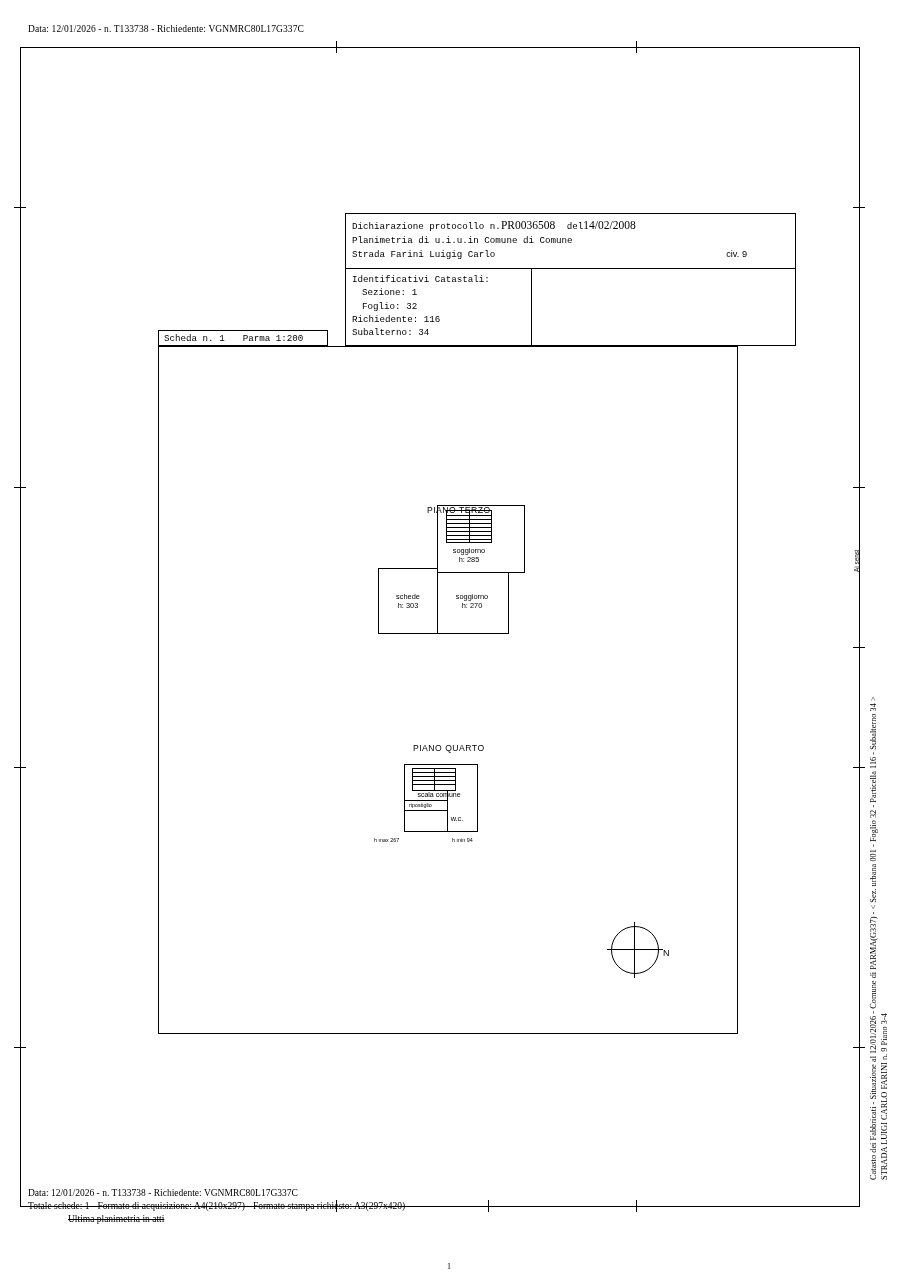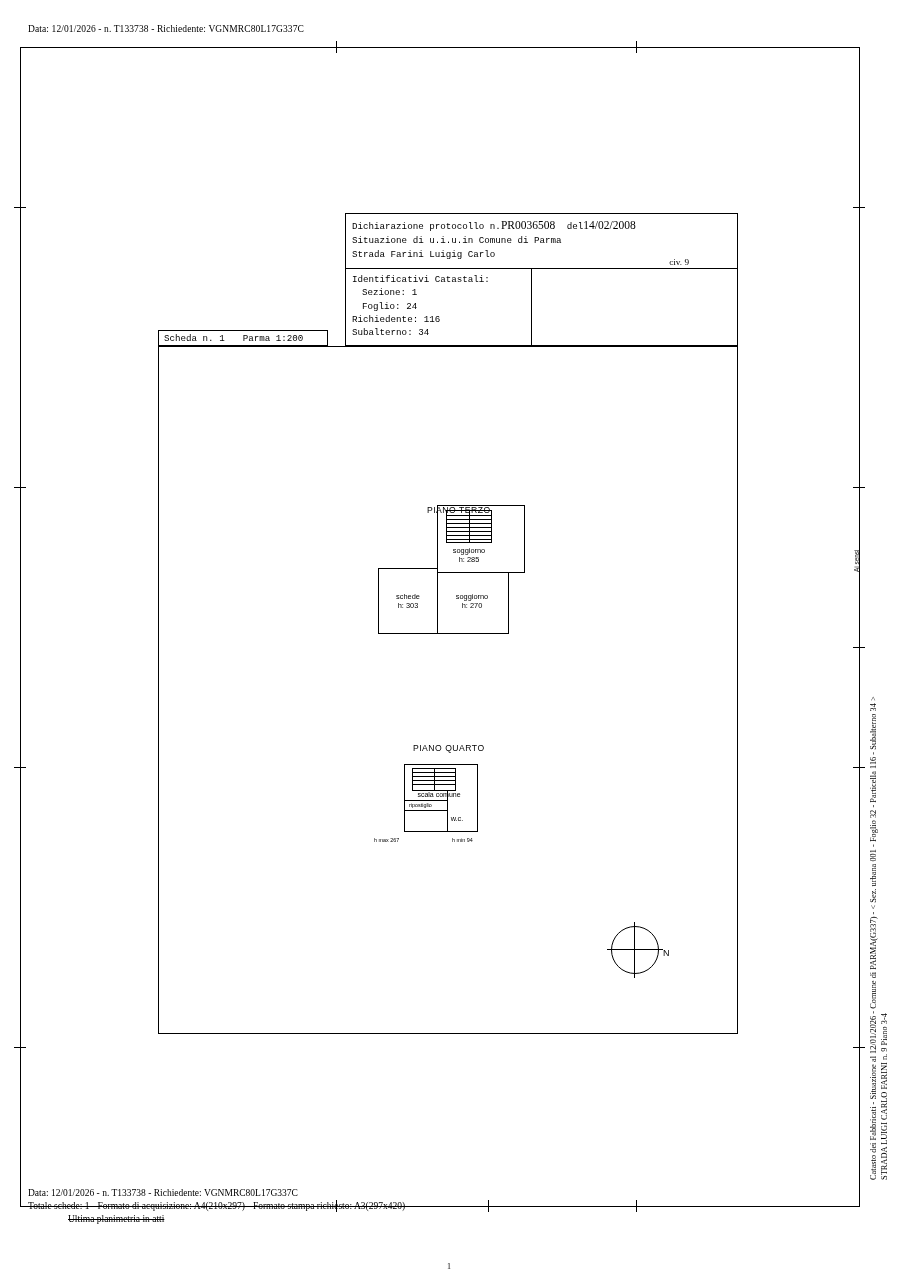"Dichiarazione protocollo n.PR0036508" .decl { width: 393px -> 451px }
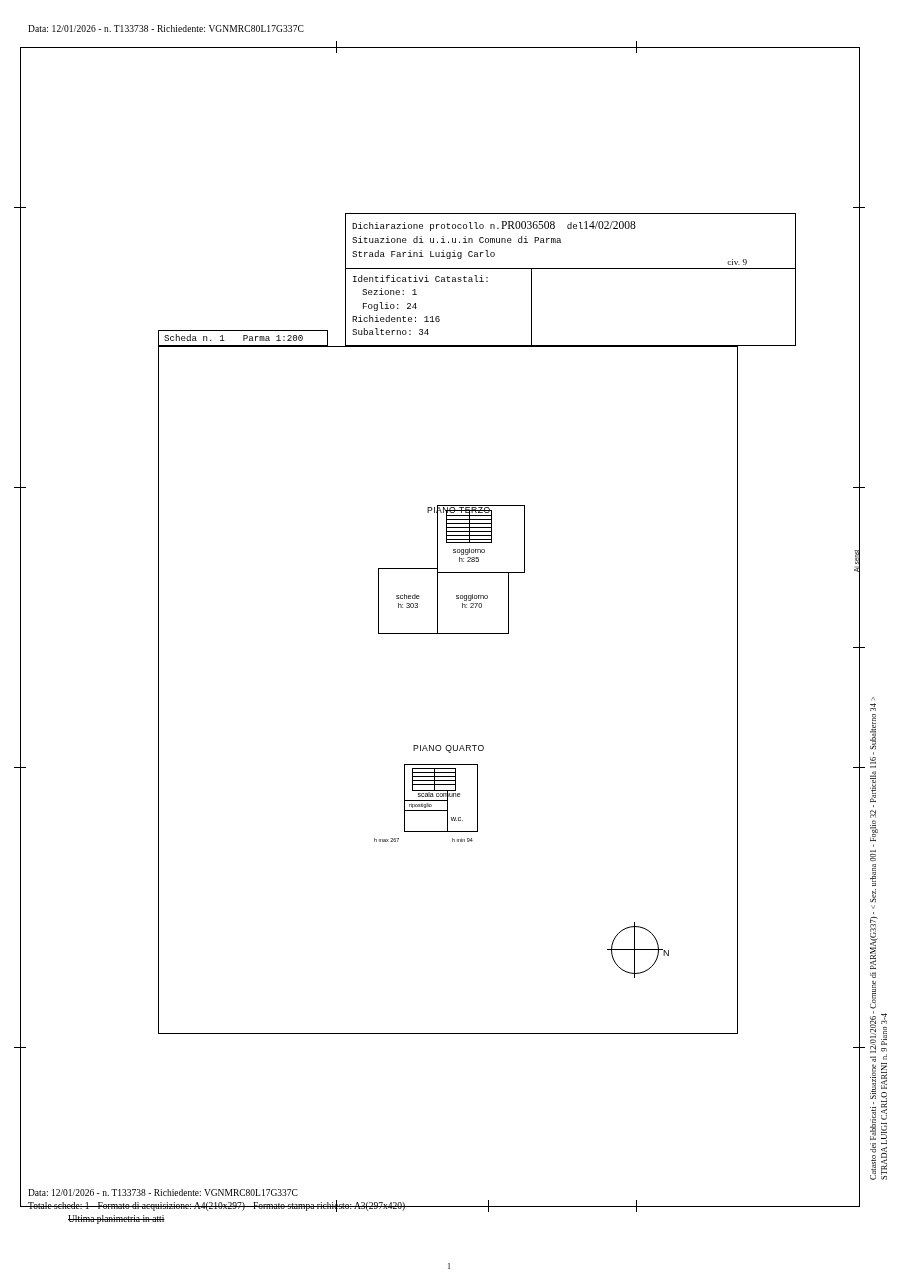"Situazione di u.i.u.in Comune di" div.row { text: Situazione di u.i.u.in Comune di Parma -> Planimetria di u.i.u.in Comune di Comune }
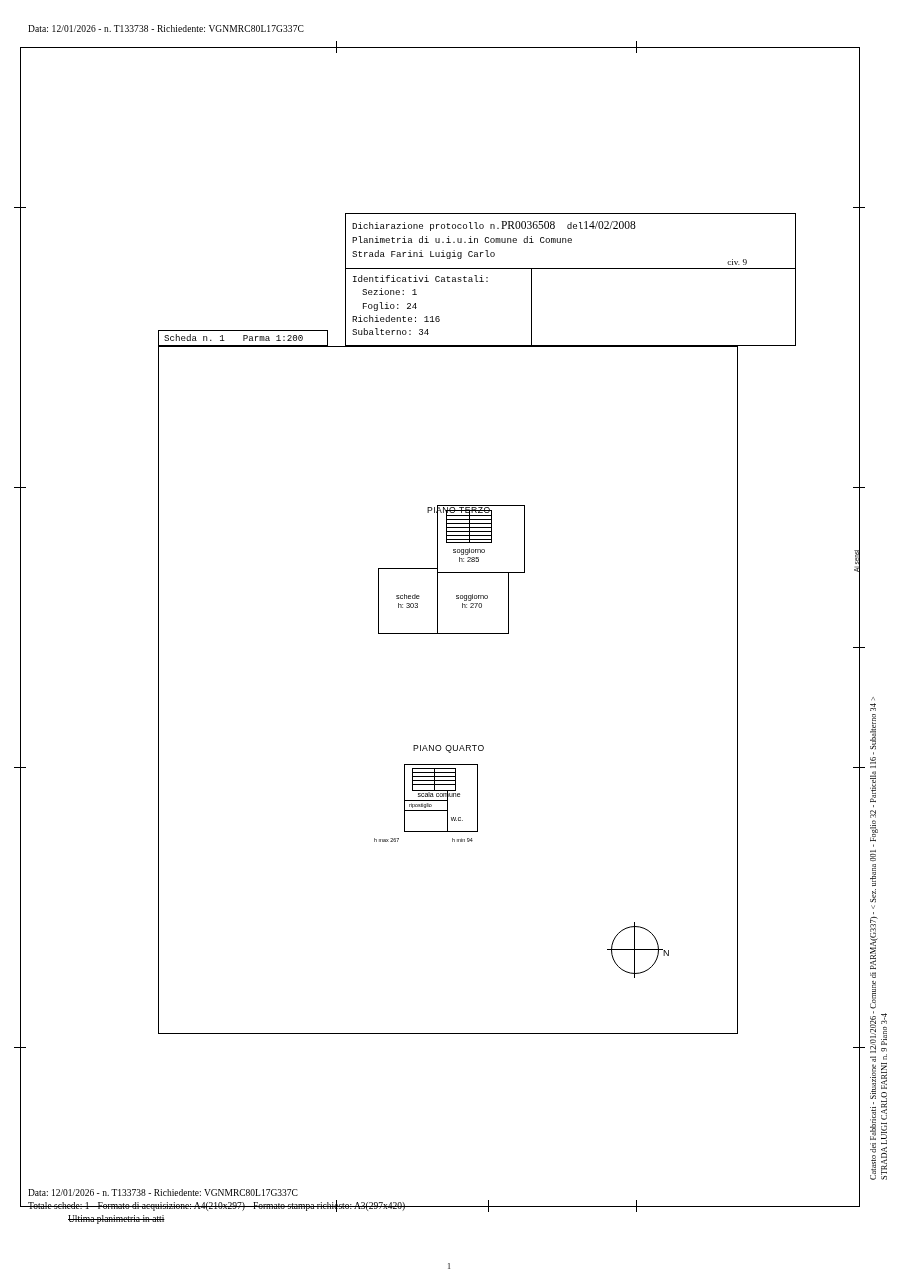"civ. 9" .civ { font-family: Liberation Serif, serif -> Liberation Sans, sans-serif; margin-top: 8px -> none }
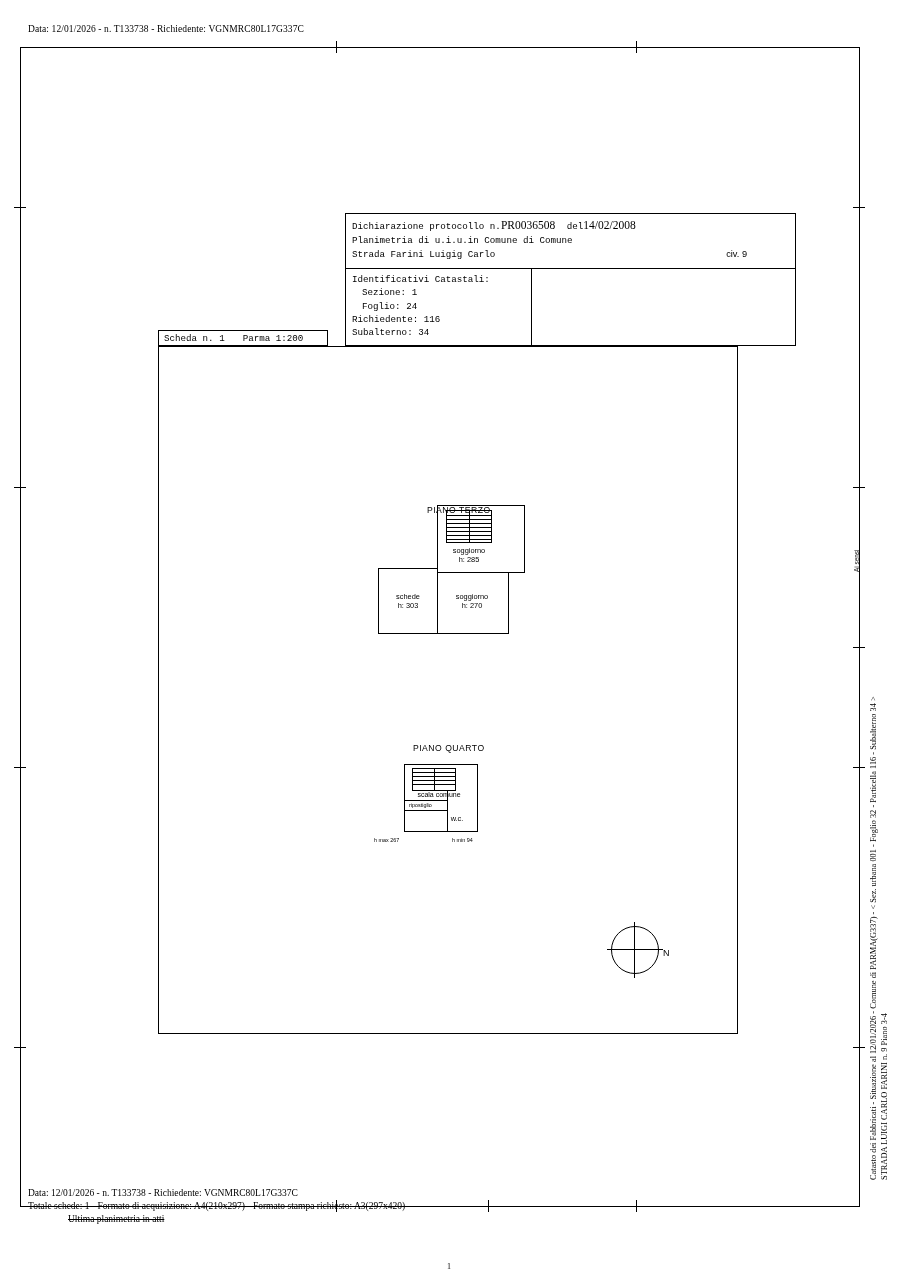"24" span { text: 24 -> 32 }
